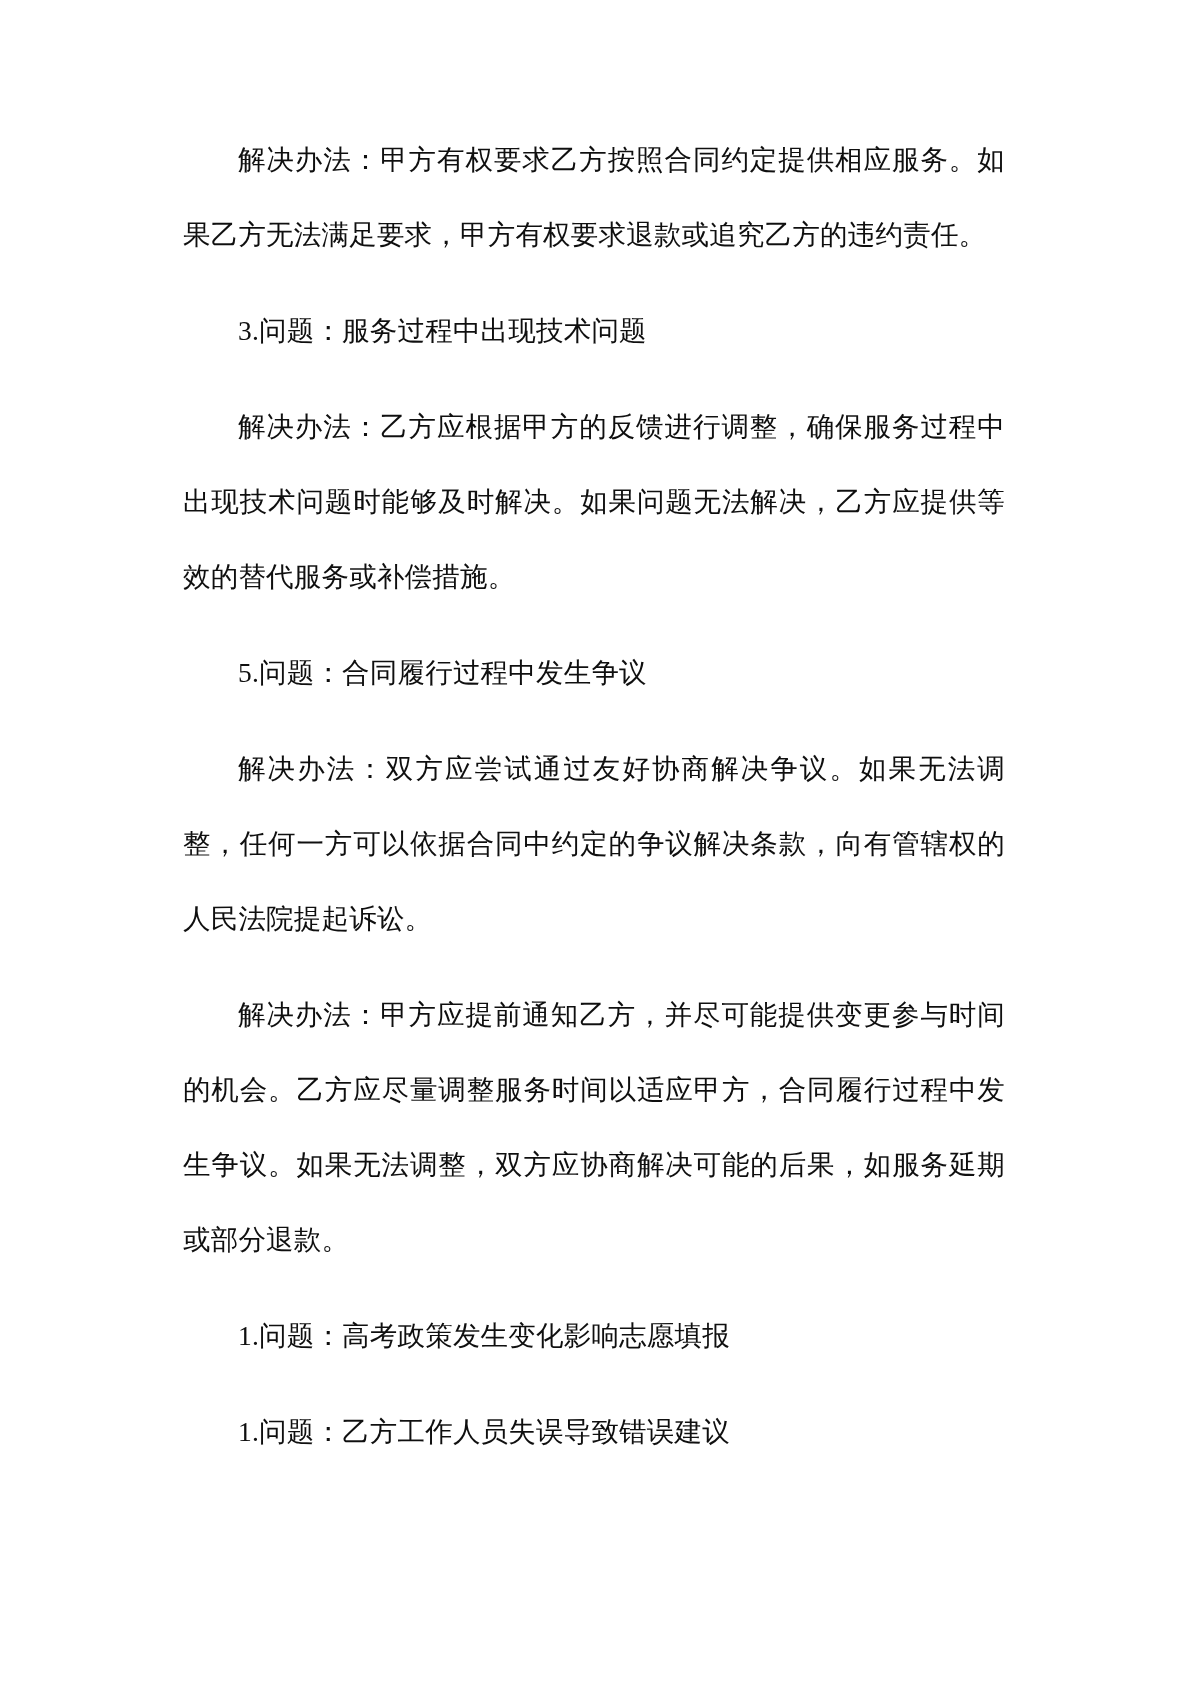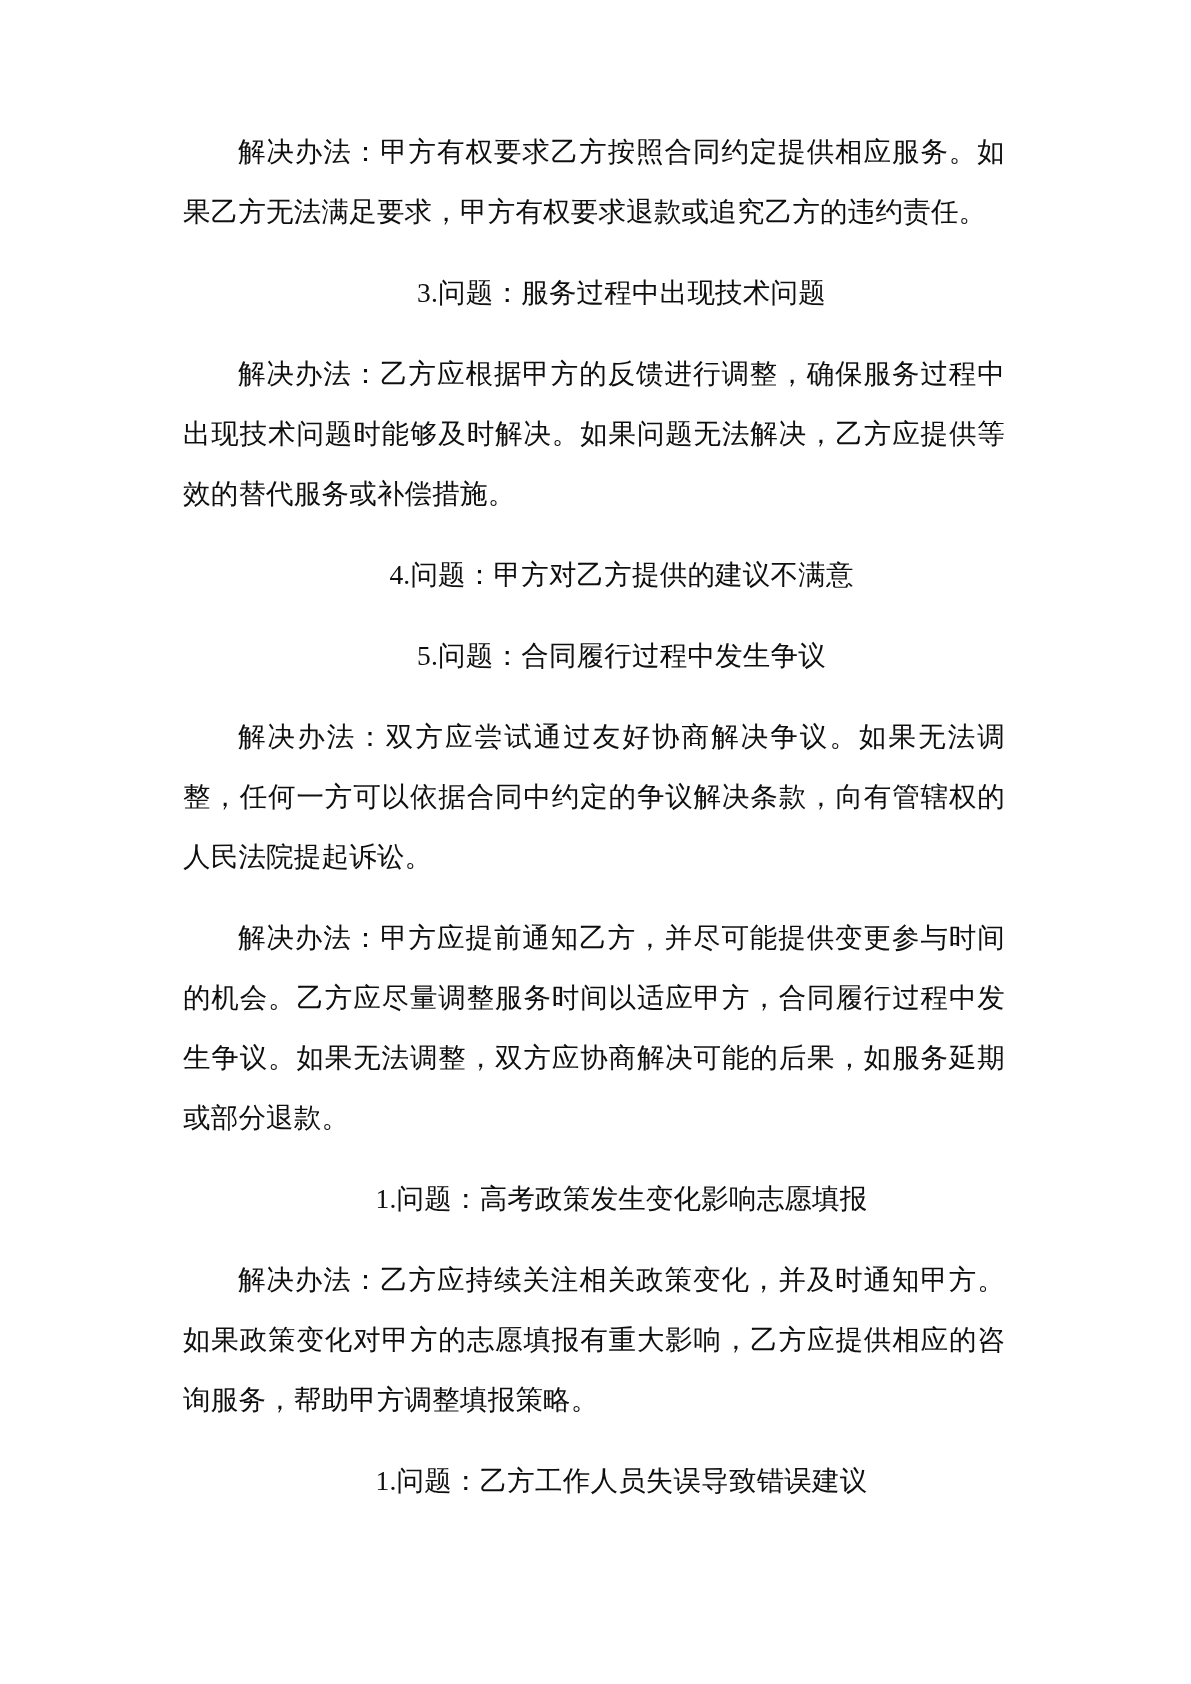"解决办法：甲方有权要求乙方按照合同约定提供相应服务。如果乙方无法满足要求，甲方有" .para { line-height: 60px -> 75px }
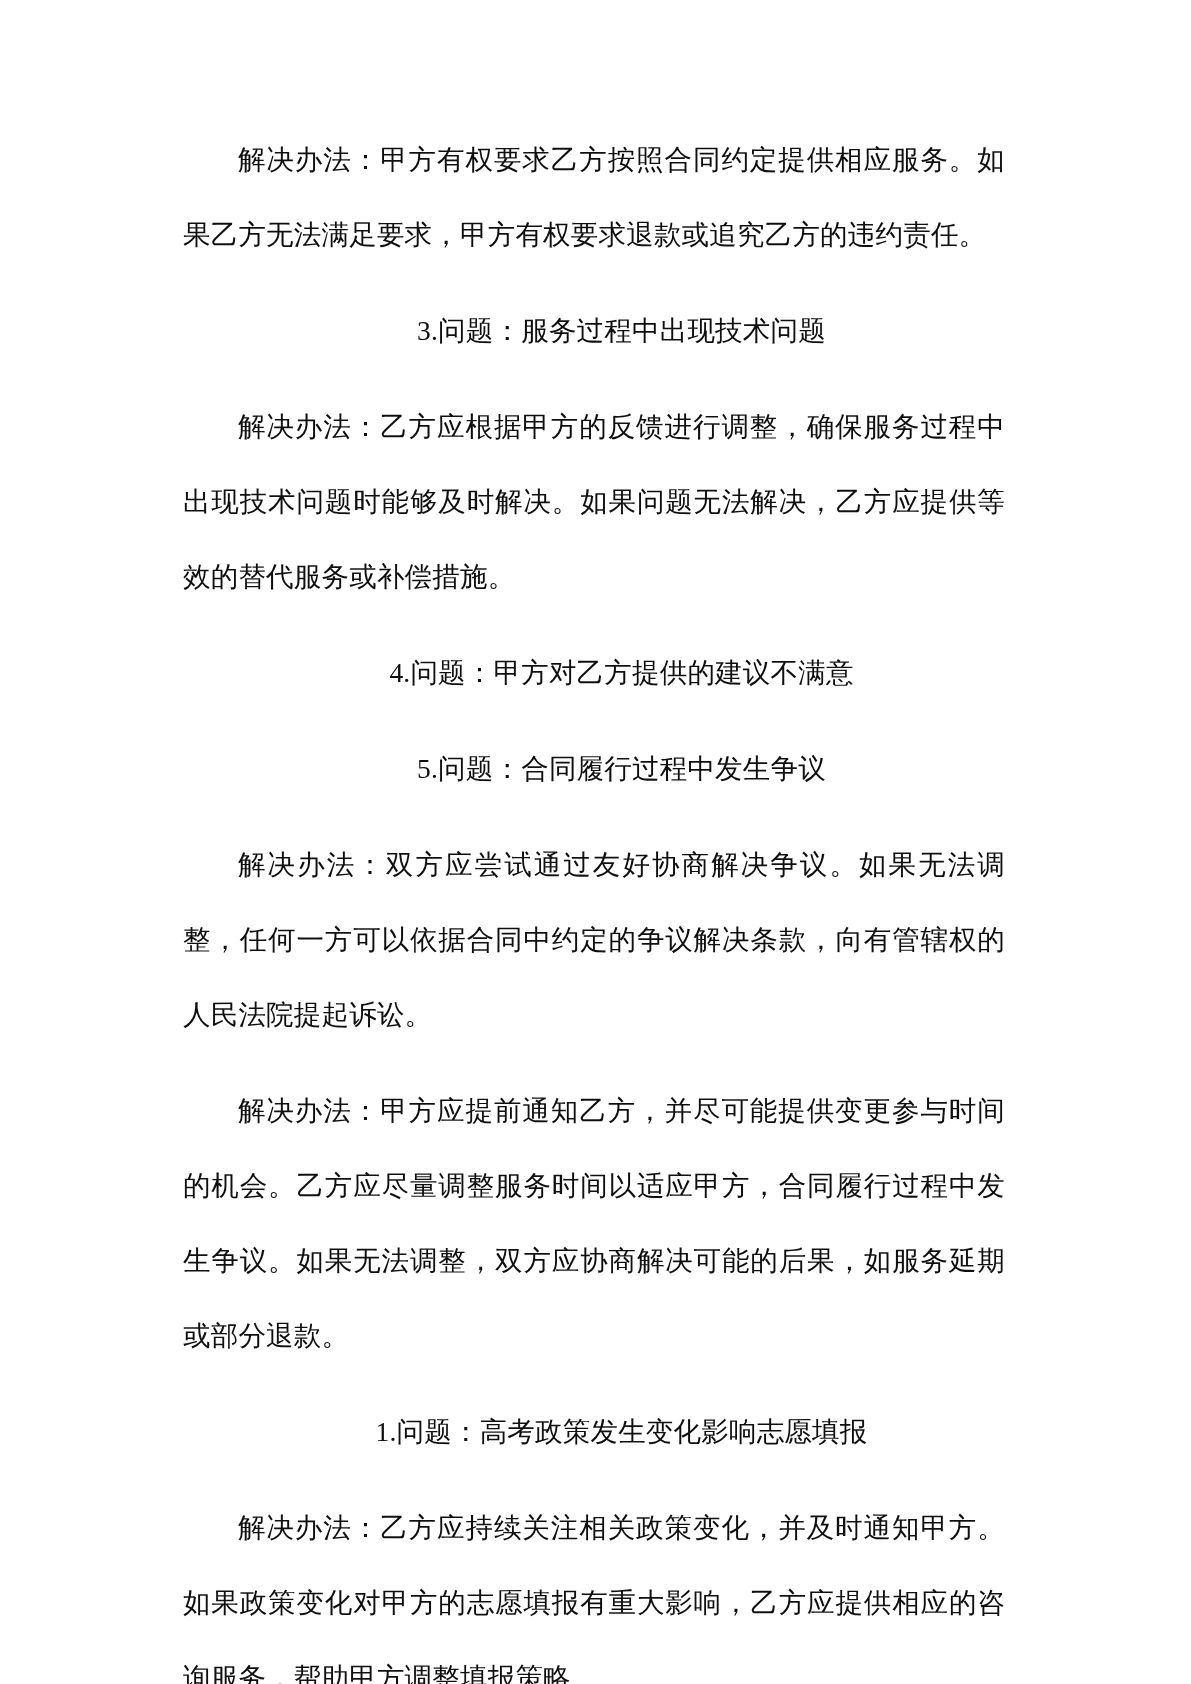"3.问题：服务过程中出现技术问题" .para.problem { text-align: center -> left }
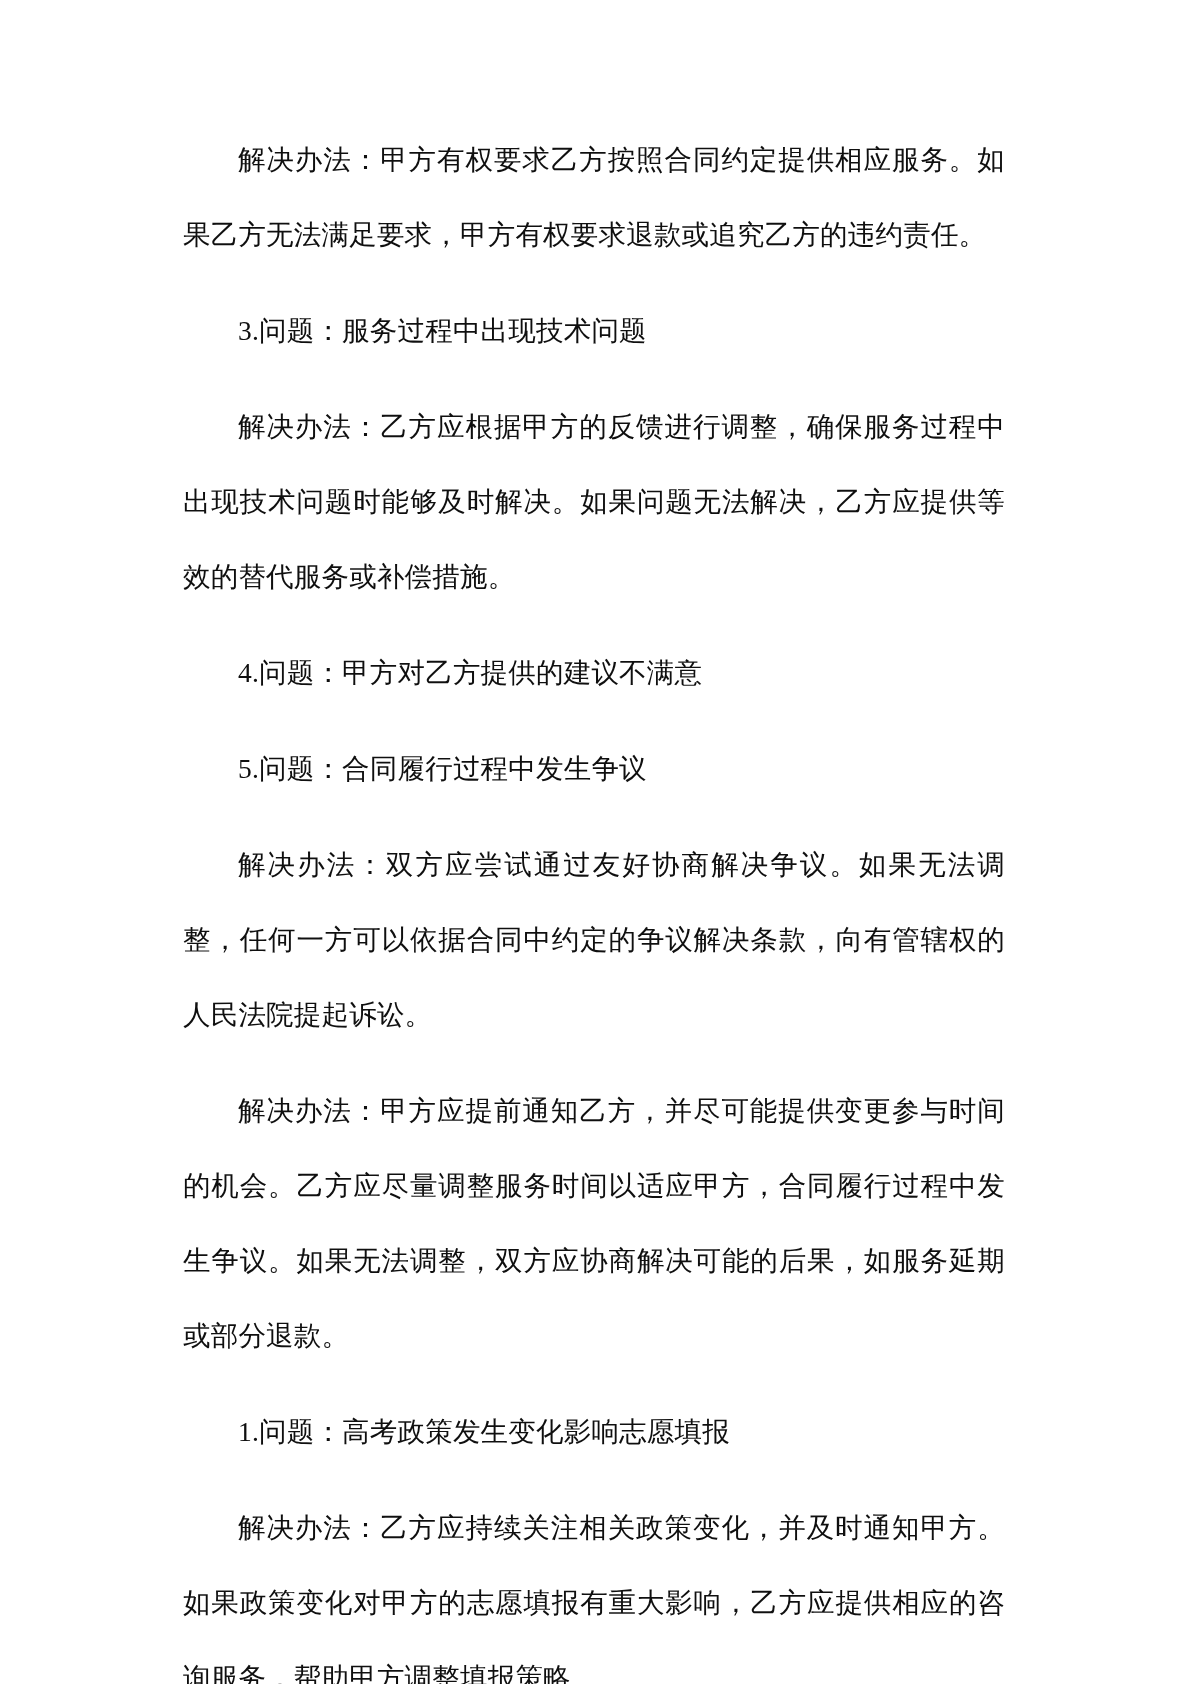"4.问题：甲方对乙方提供的建议不满意" p.para { html: <p>4.问题：甲方对乙方提供的建议不满意</p> -> none }
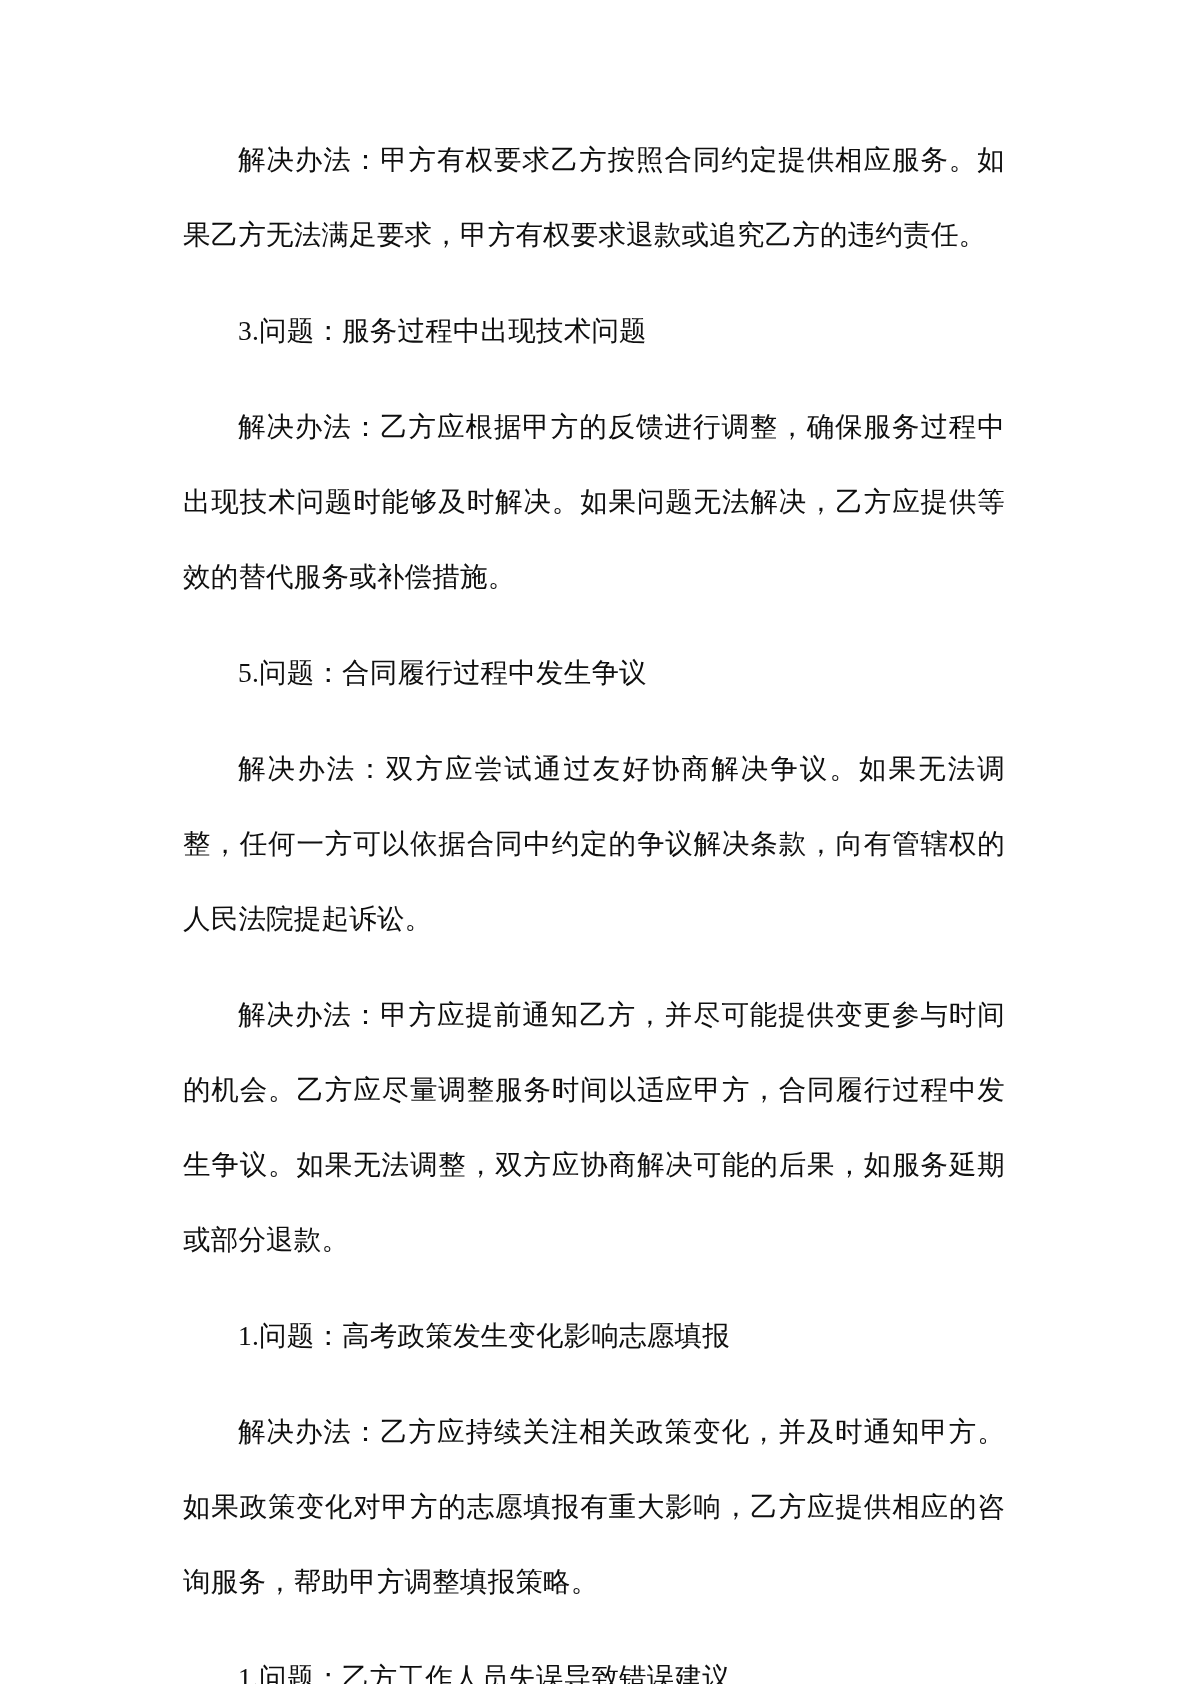"解决办法：乙方应持续关注相关政策变化，并及时通知甲方。如果政策变化对甲方的志愿填" p.para { html: <p>解决办法：乙方应持续关注相关政策变化，并及时通知甲方。如果政策变化对甲方的志愿填报有重大影响，乙方应提供相应的咨询服务，帮助甲方调整填报策略。</p> -> none }
